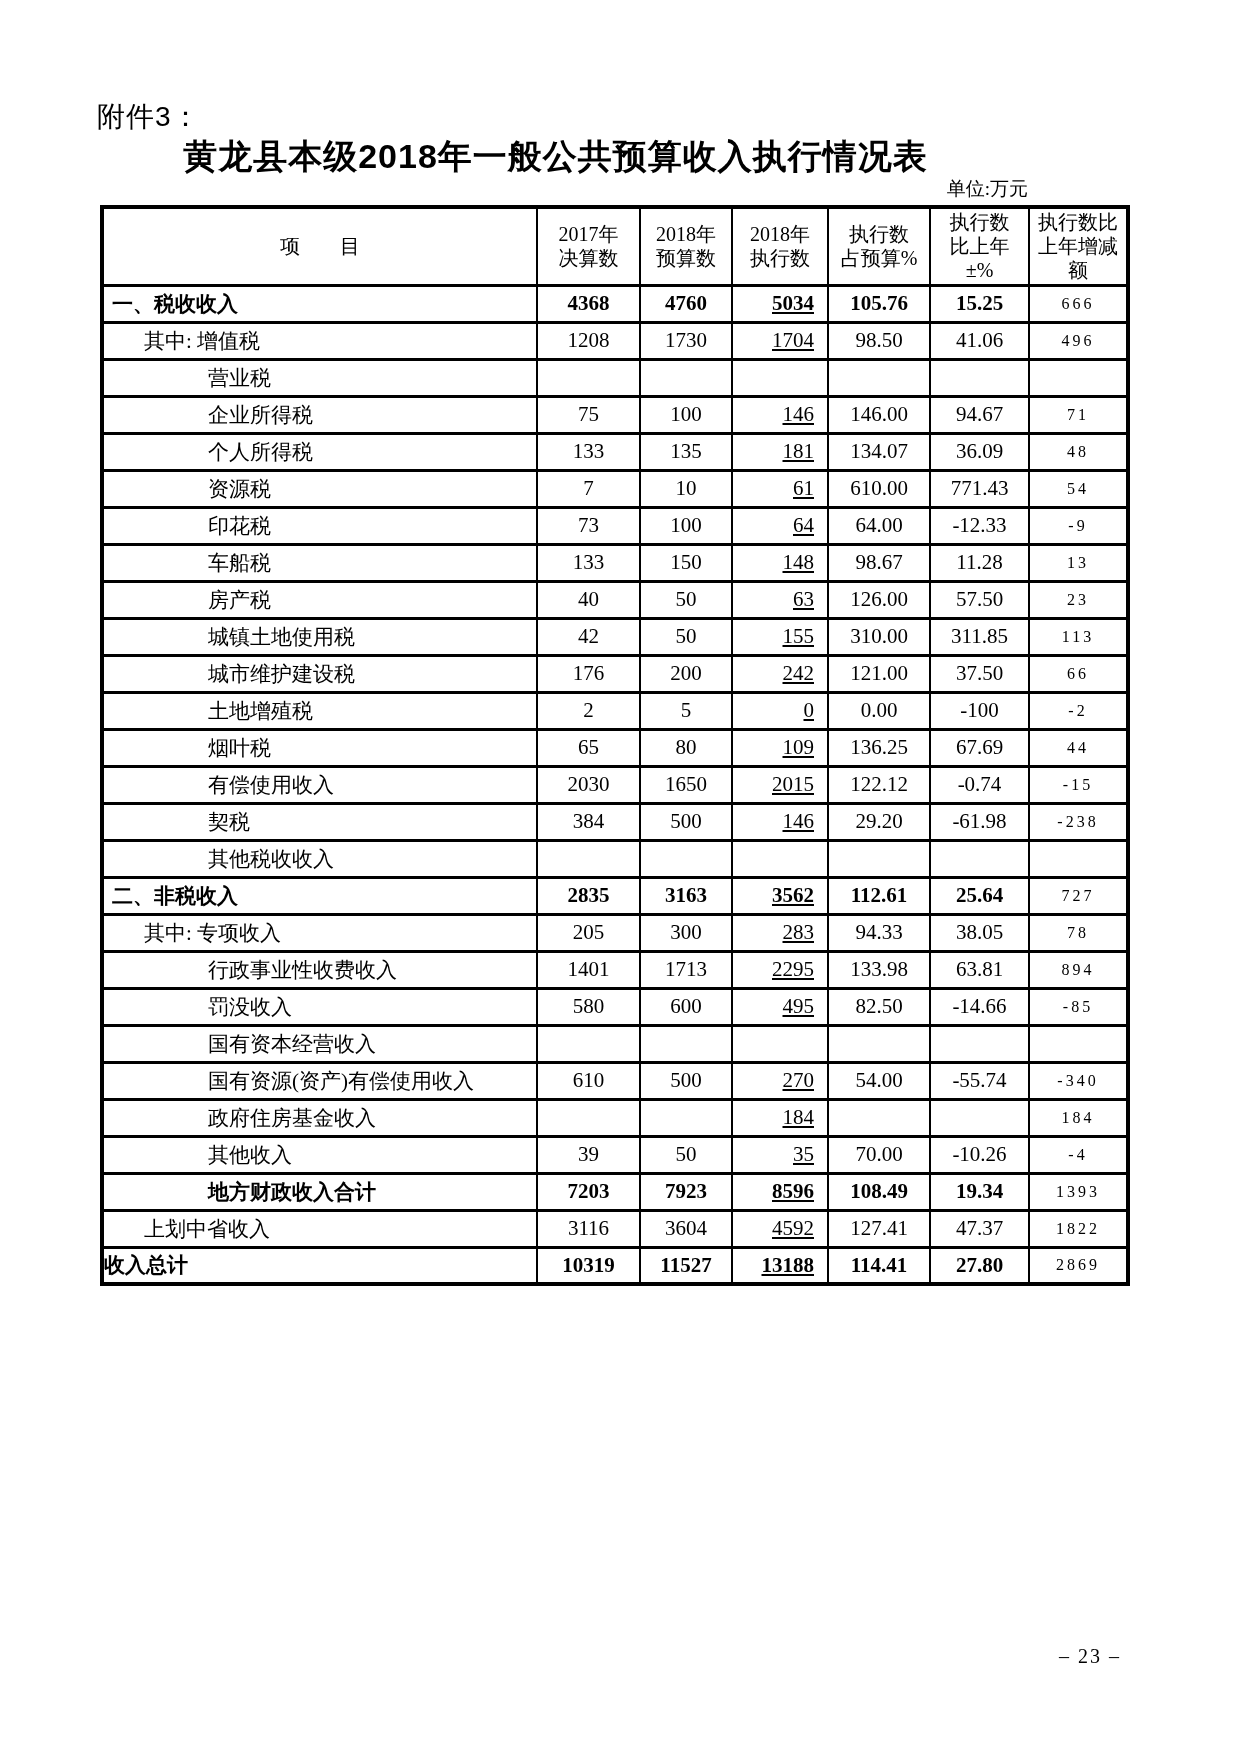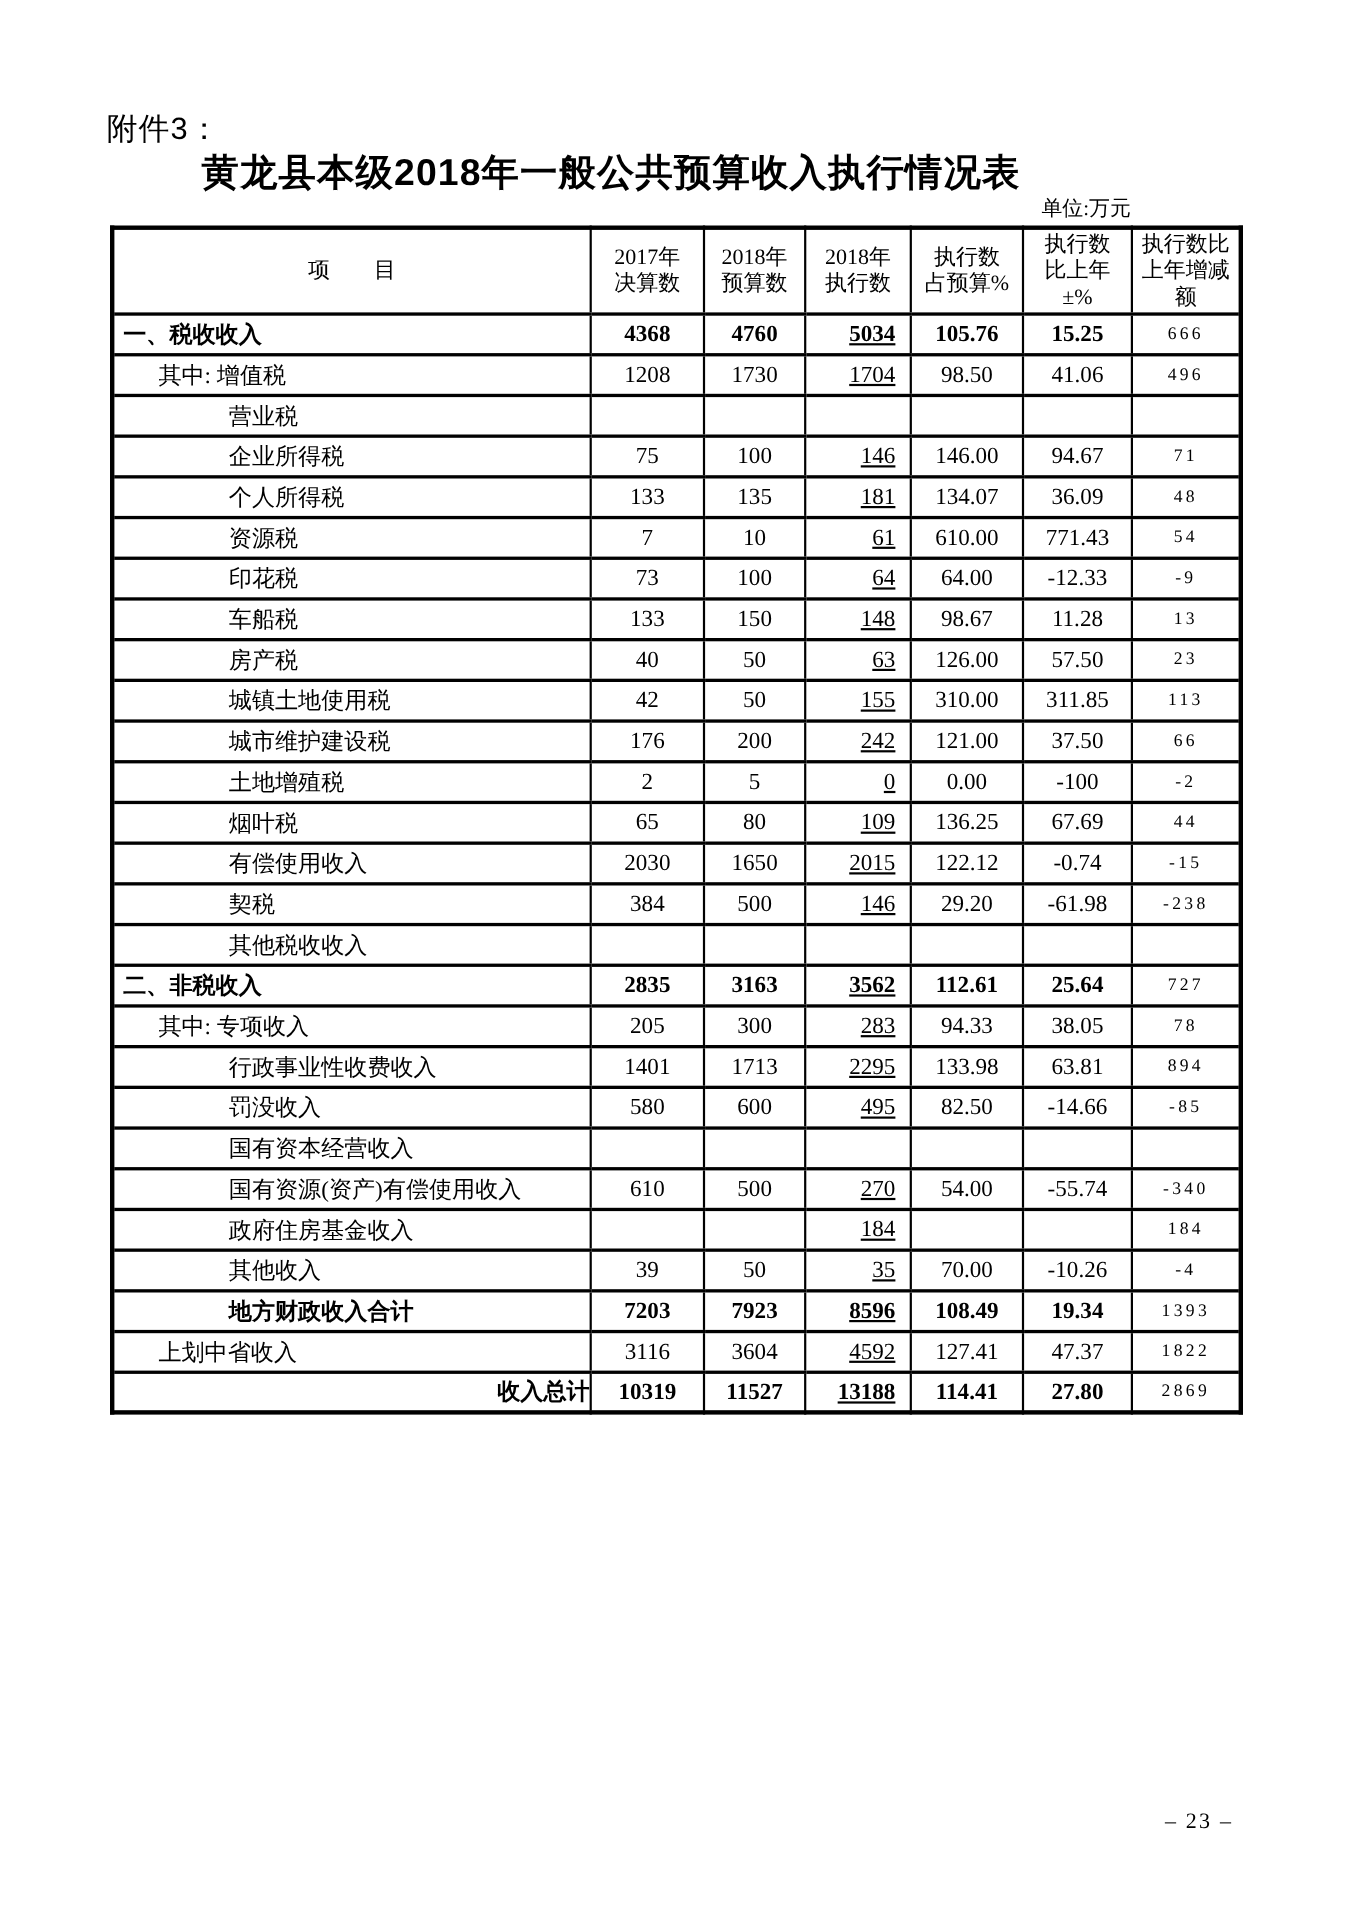"收入总计" td.indent-center { text-align: right -> left }
